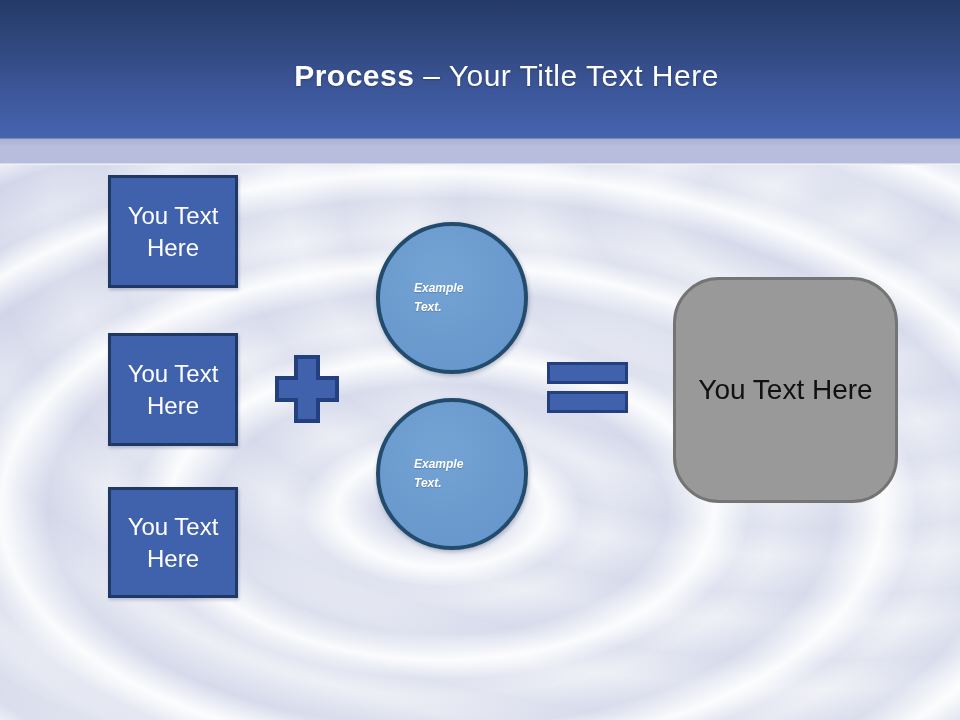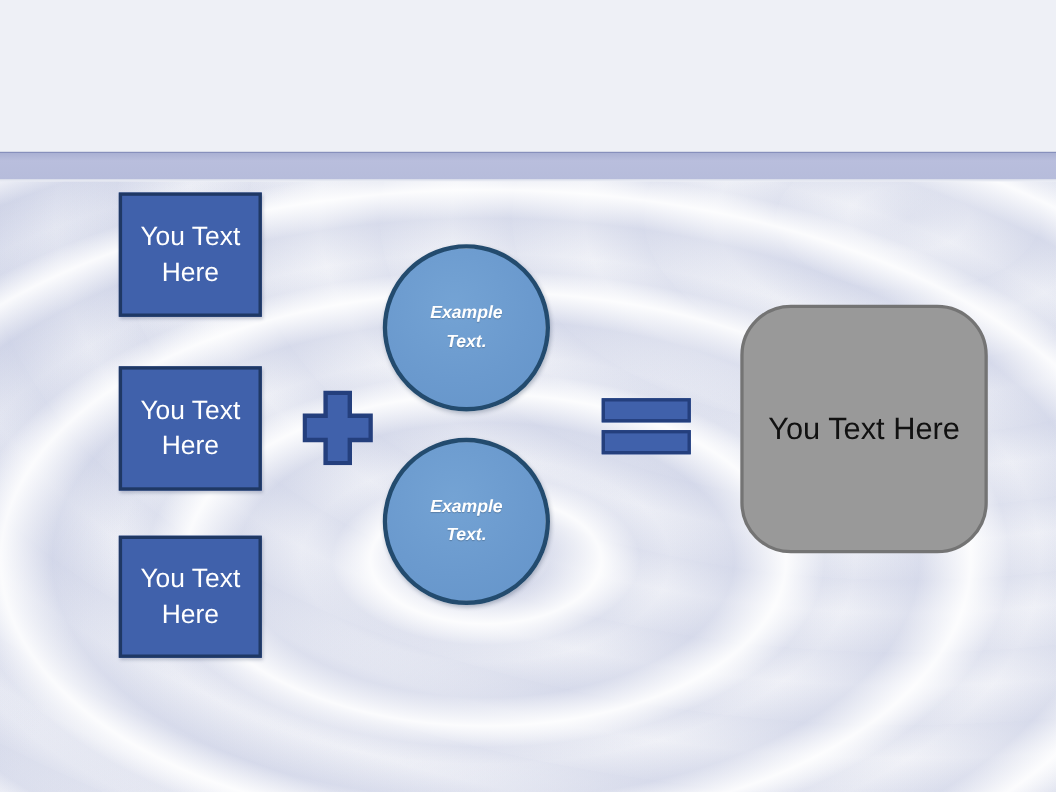"Process – Your Title Text" div.header { html: none -> <div> <div> <span>Process</span><span> – </span><span>Your Title Text Here</span> </div> </div> }
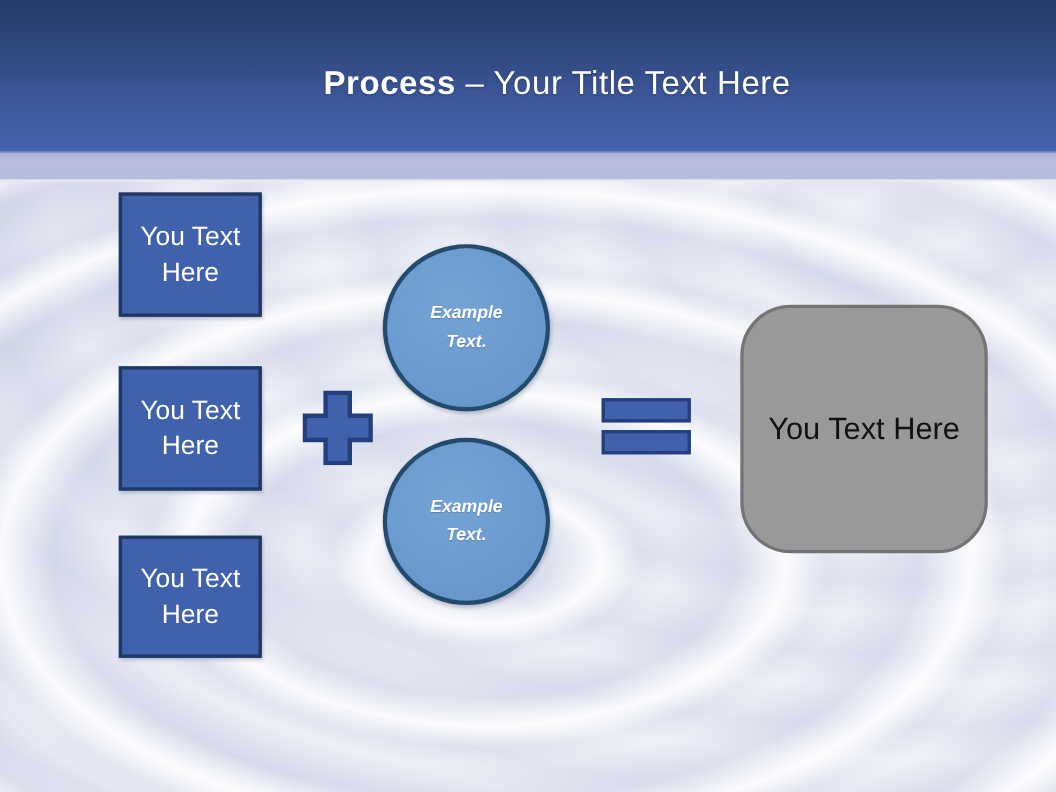"Example Text." .example-circle { font-size: 16px -> 12px; left: 348px -> 376px; text-align: center -> left }
